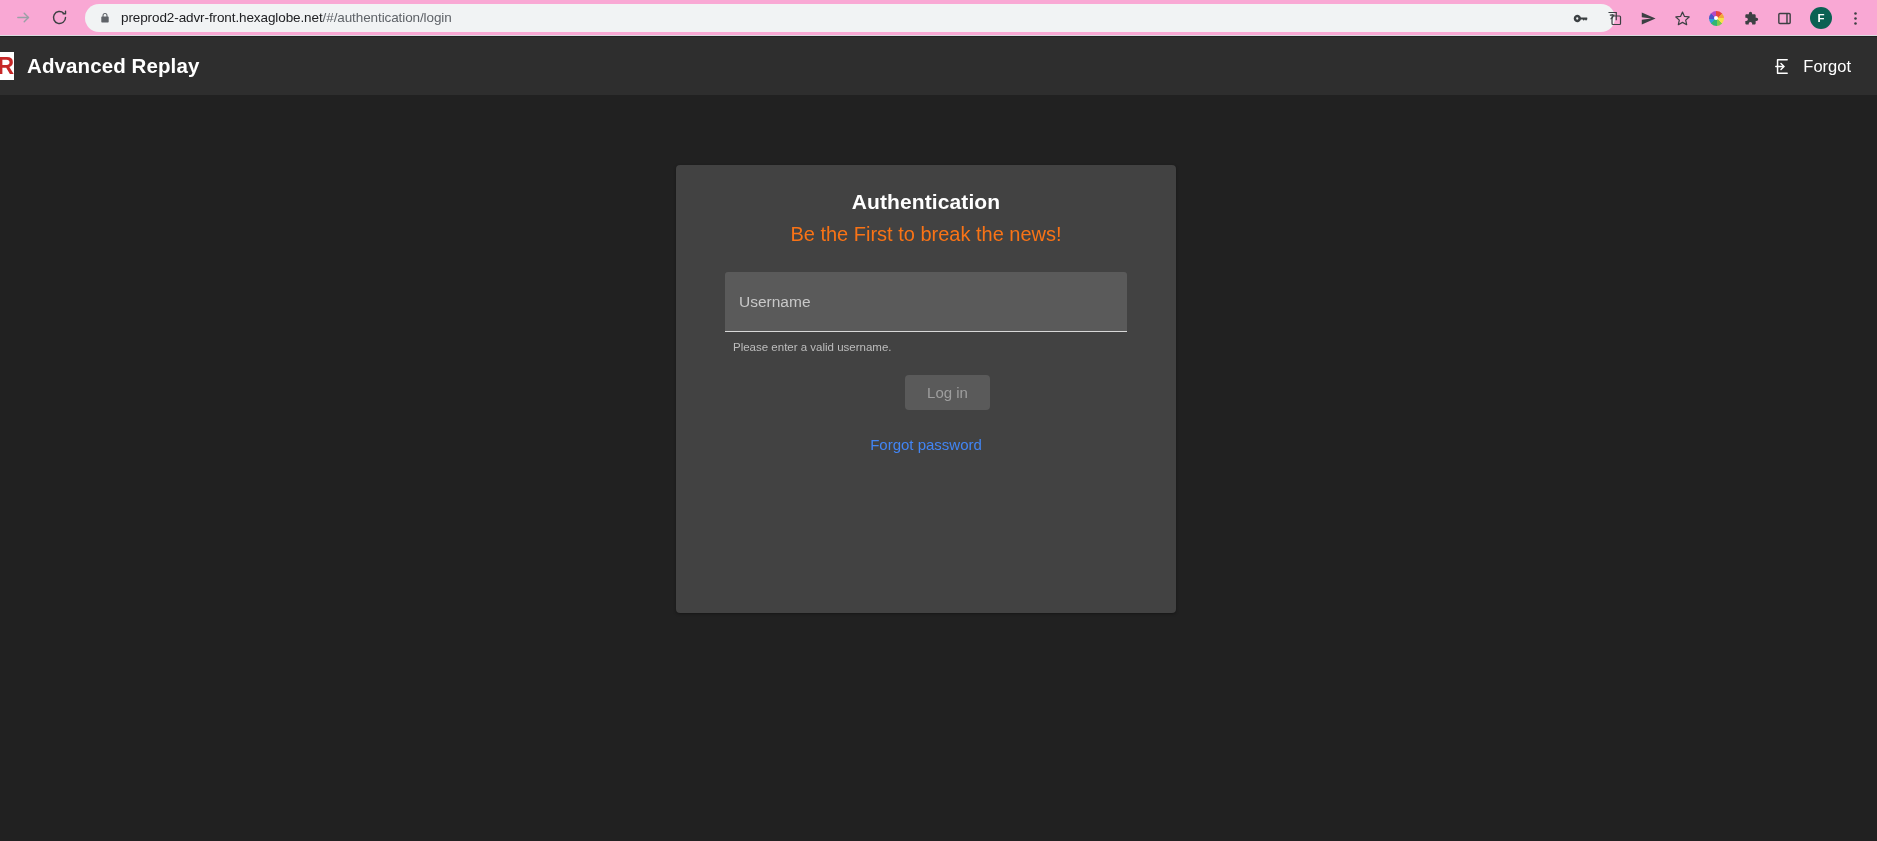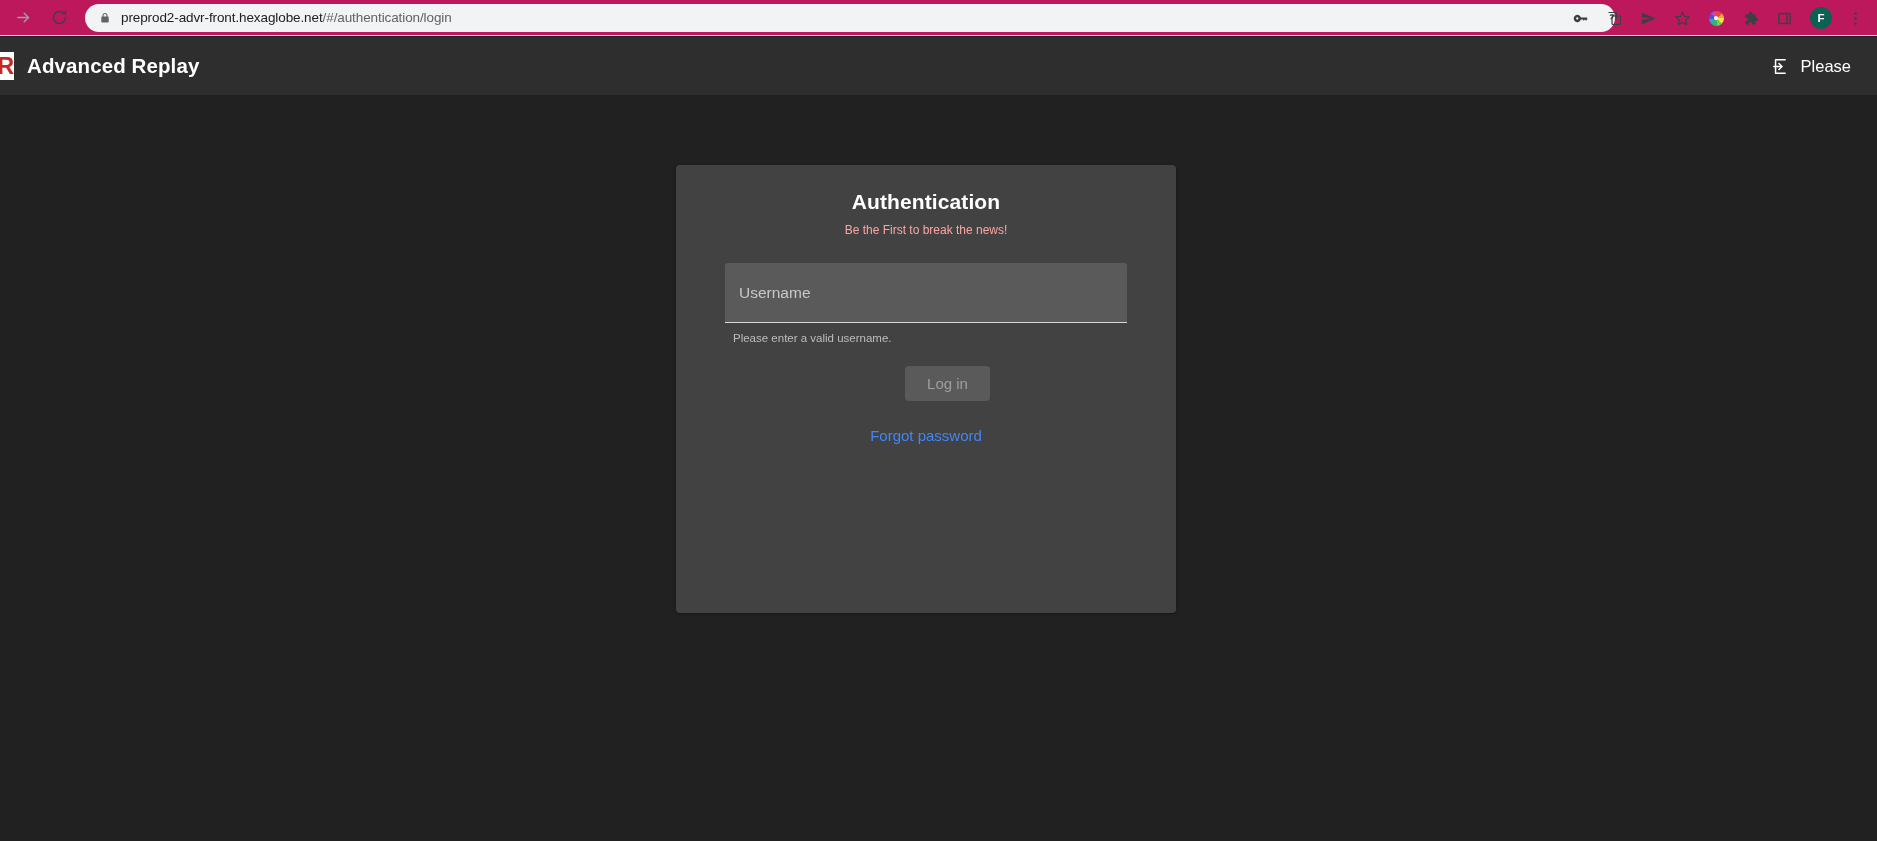"preprod2-advr-front.hexaglobe.net/#/auth" .browser-bar { background: #be185d -> #f9a8d4 }
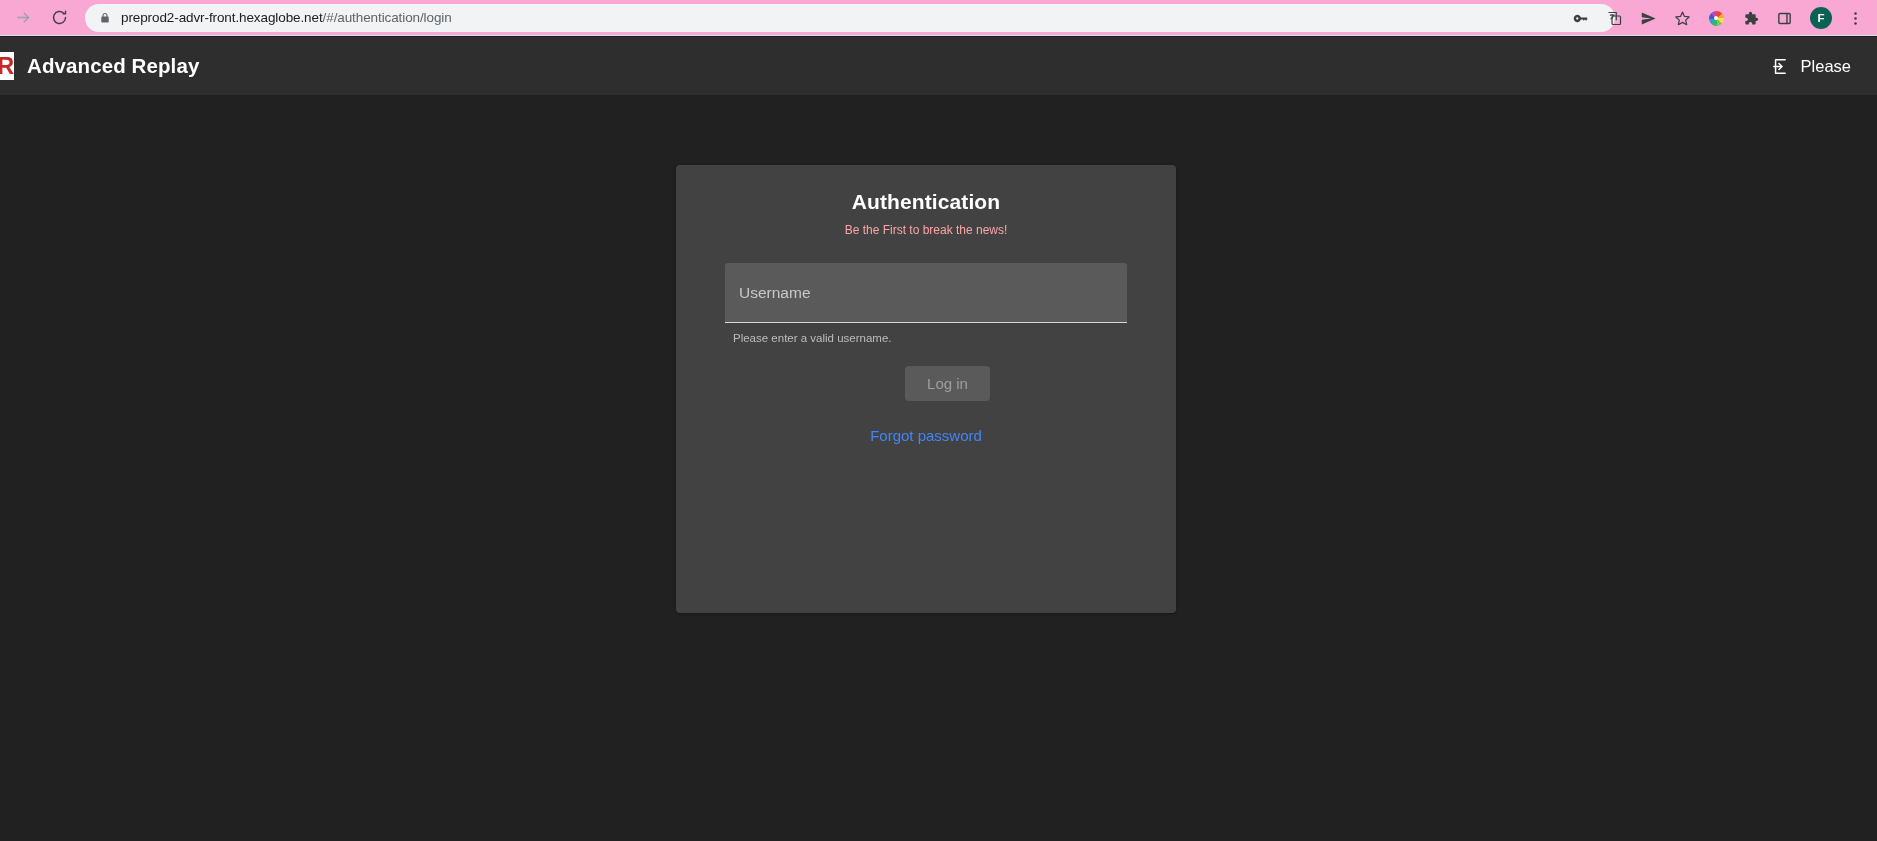"Please" span.login-label { text: Please -> Forgot }
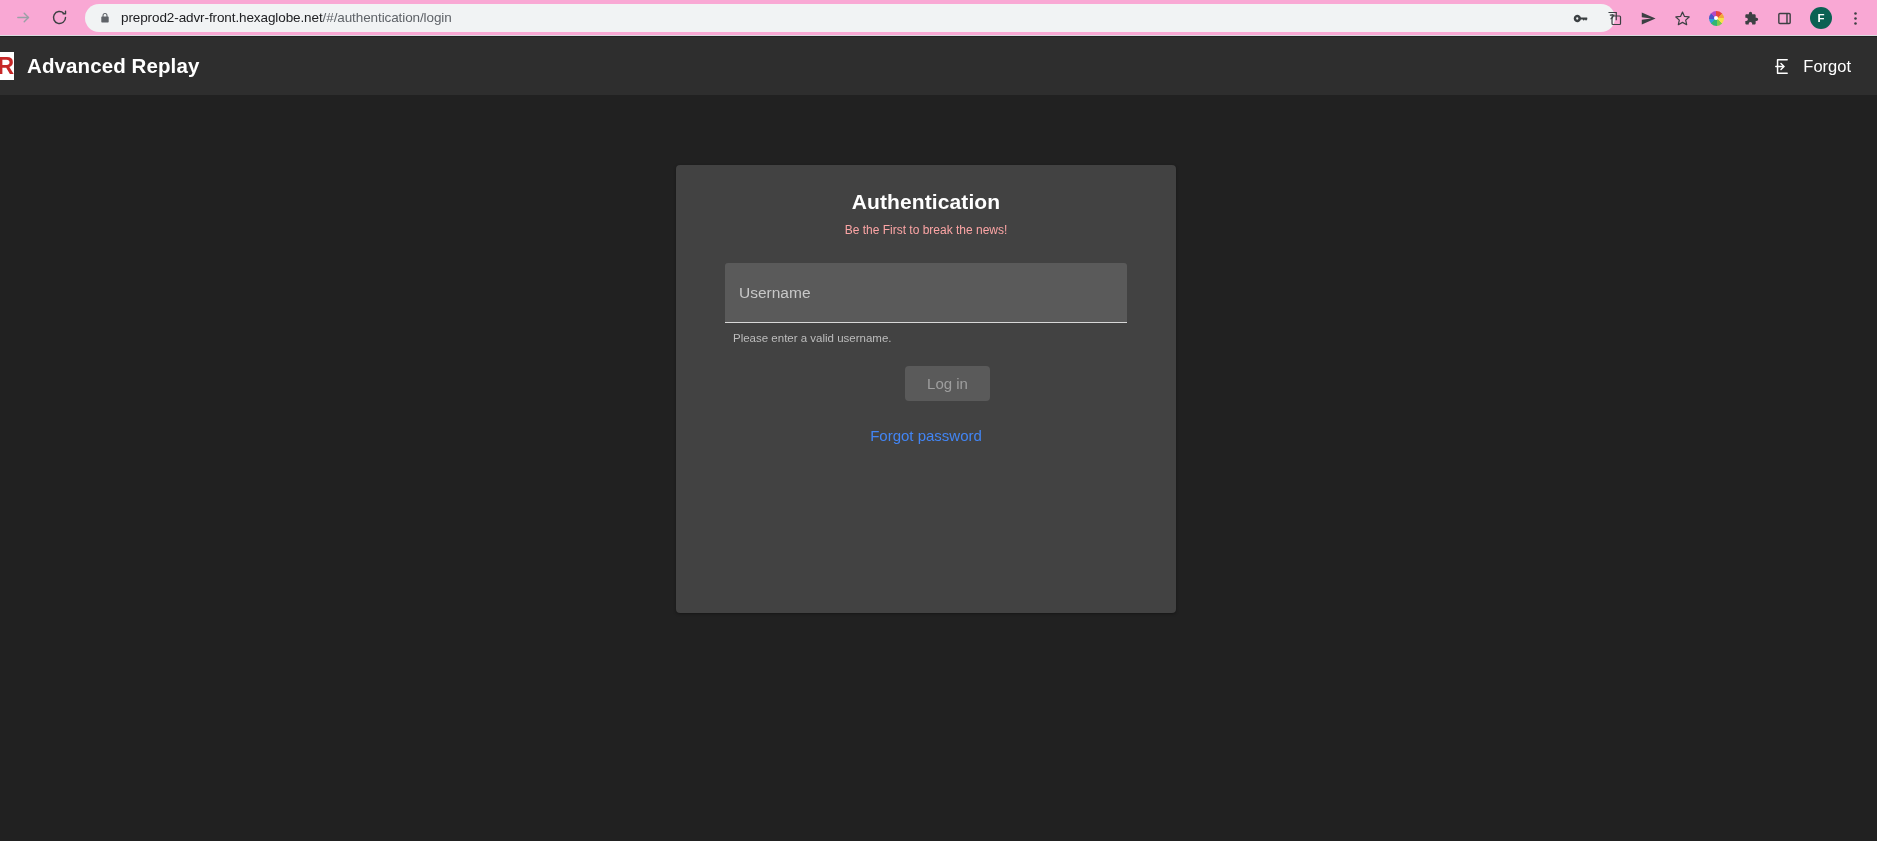"Be the First to break" .auth-subtitle { color: #fca5a5 -> #f97316; font-size: 12px -> 20px }
